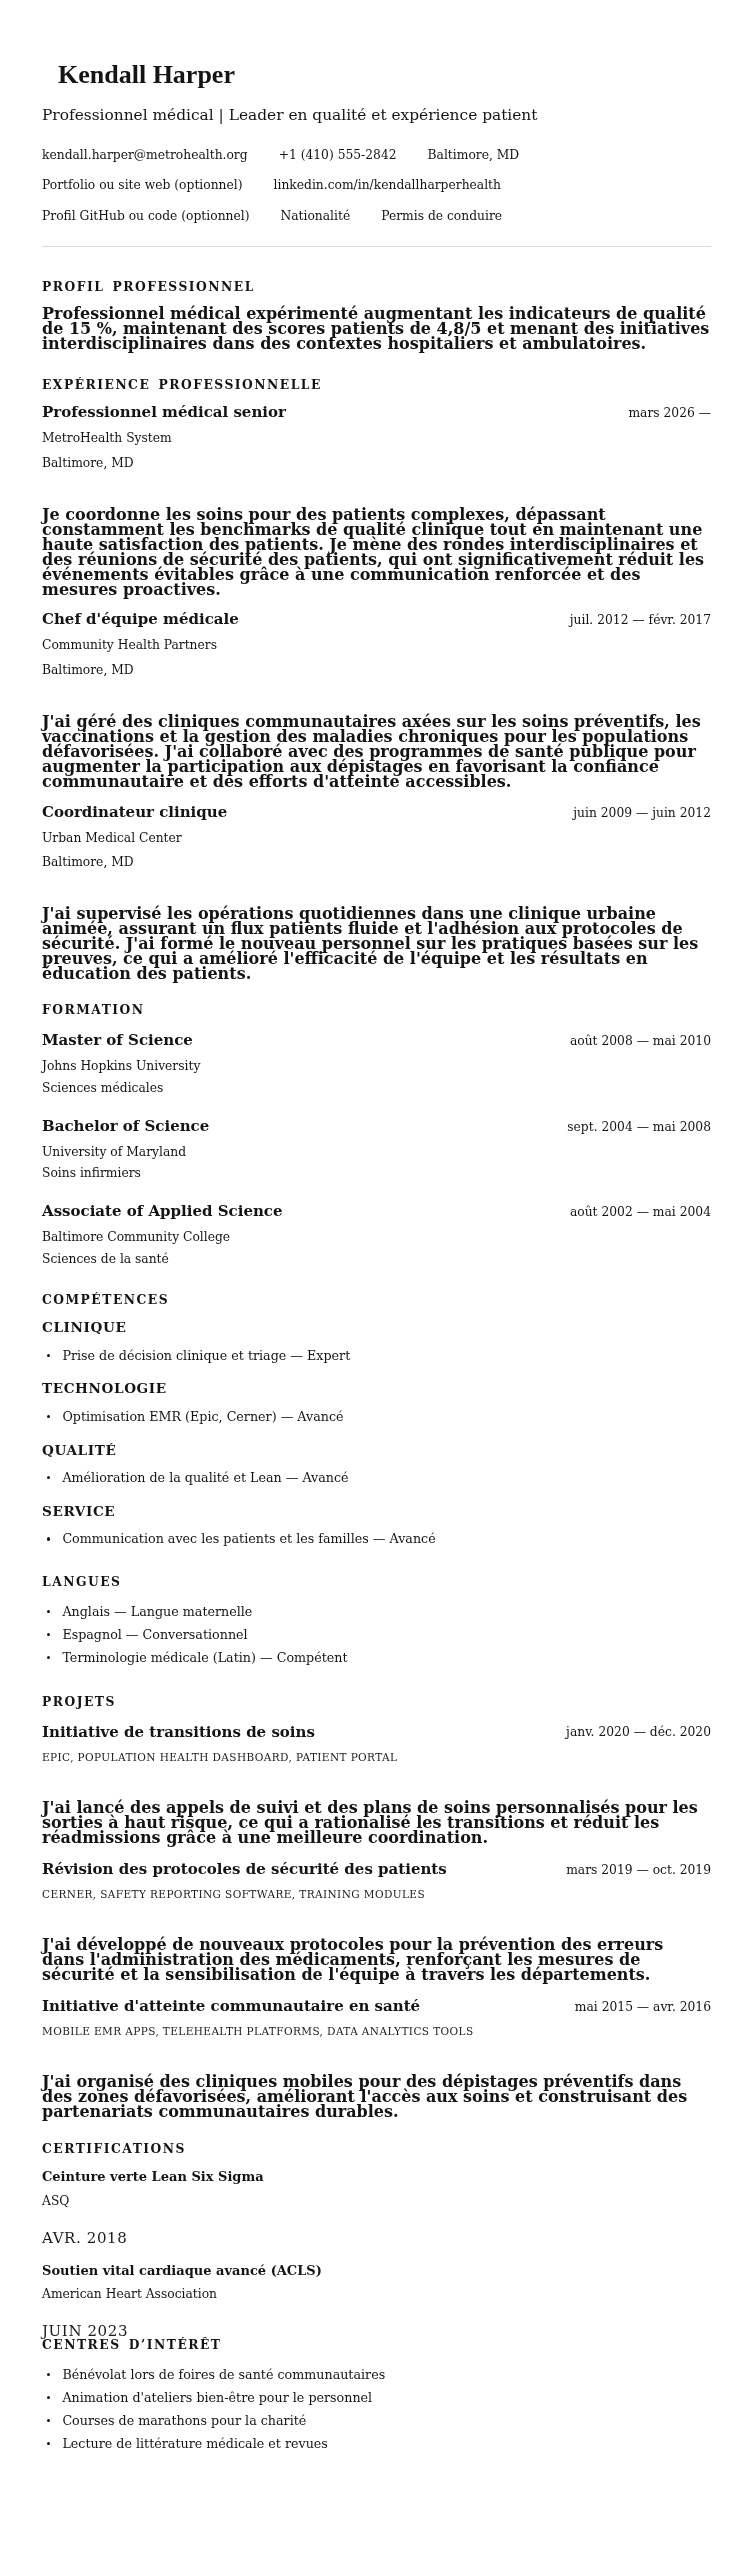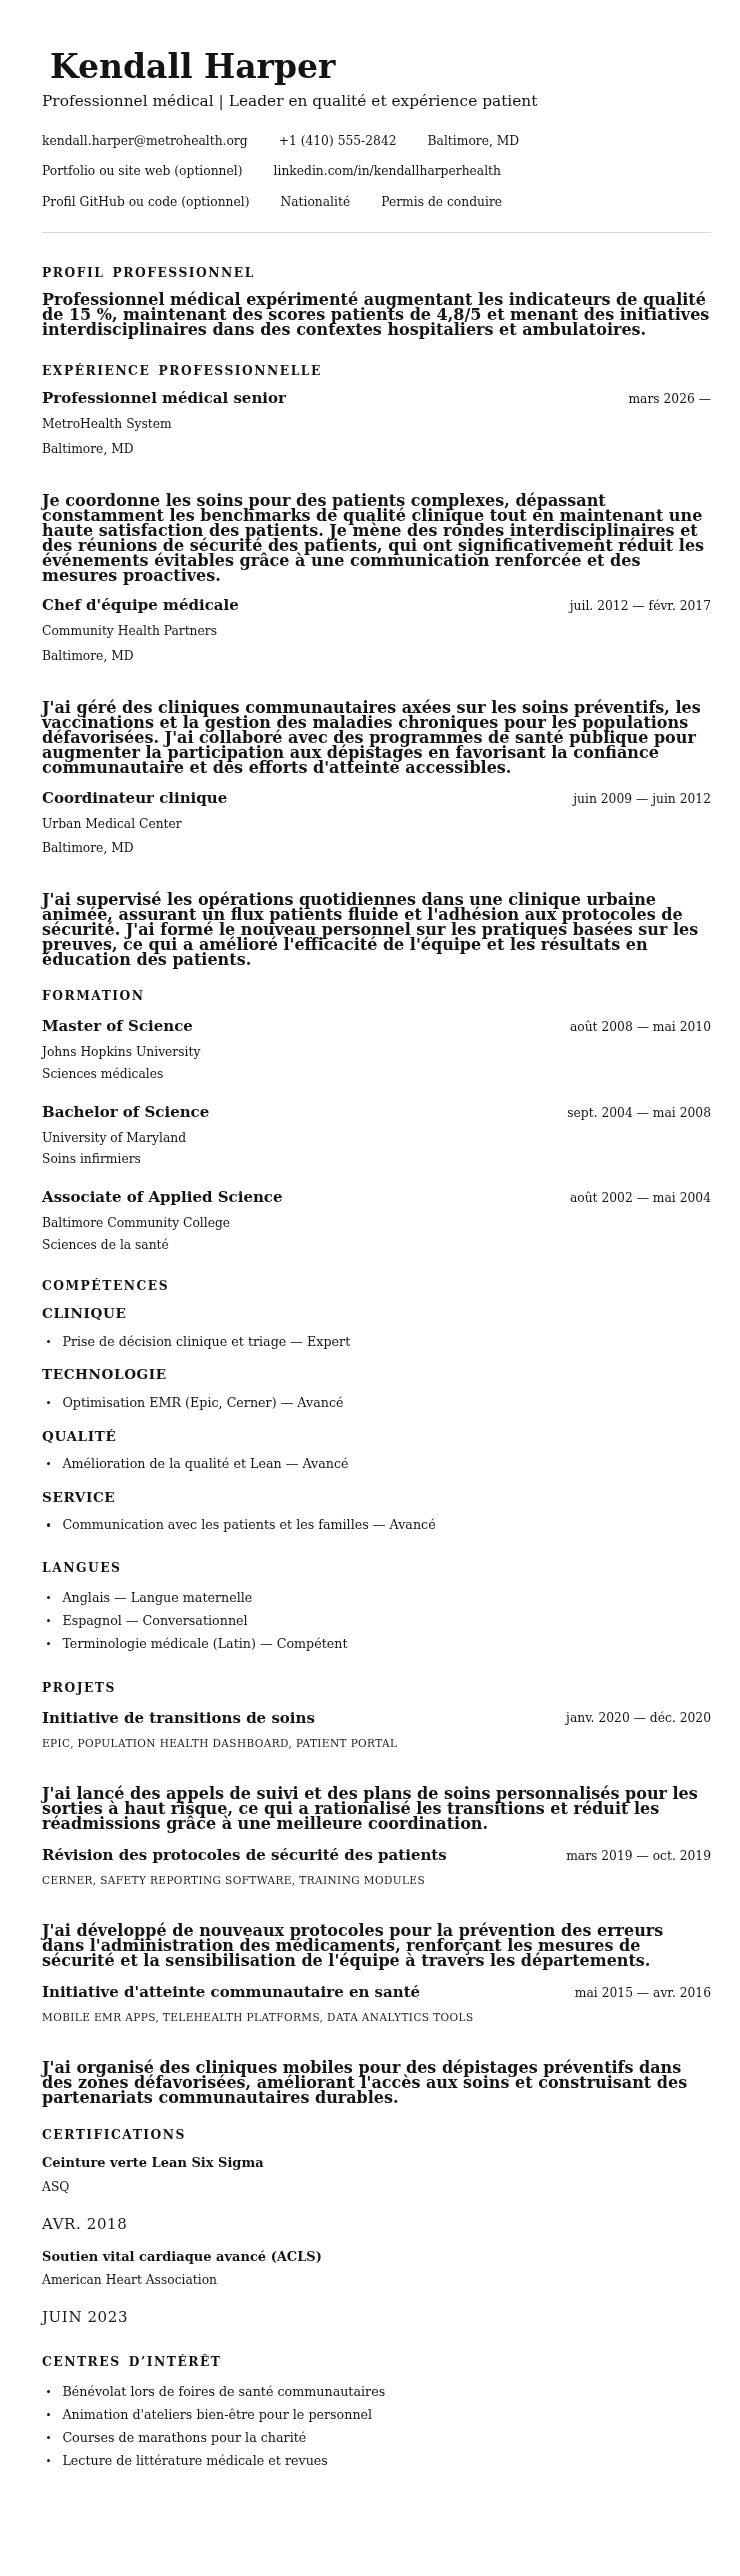"Kendall Harper" .name { font-family: none -> Liberation Serif, serif; font-size: 33px -> 26px; margin: 8px -> 16px }
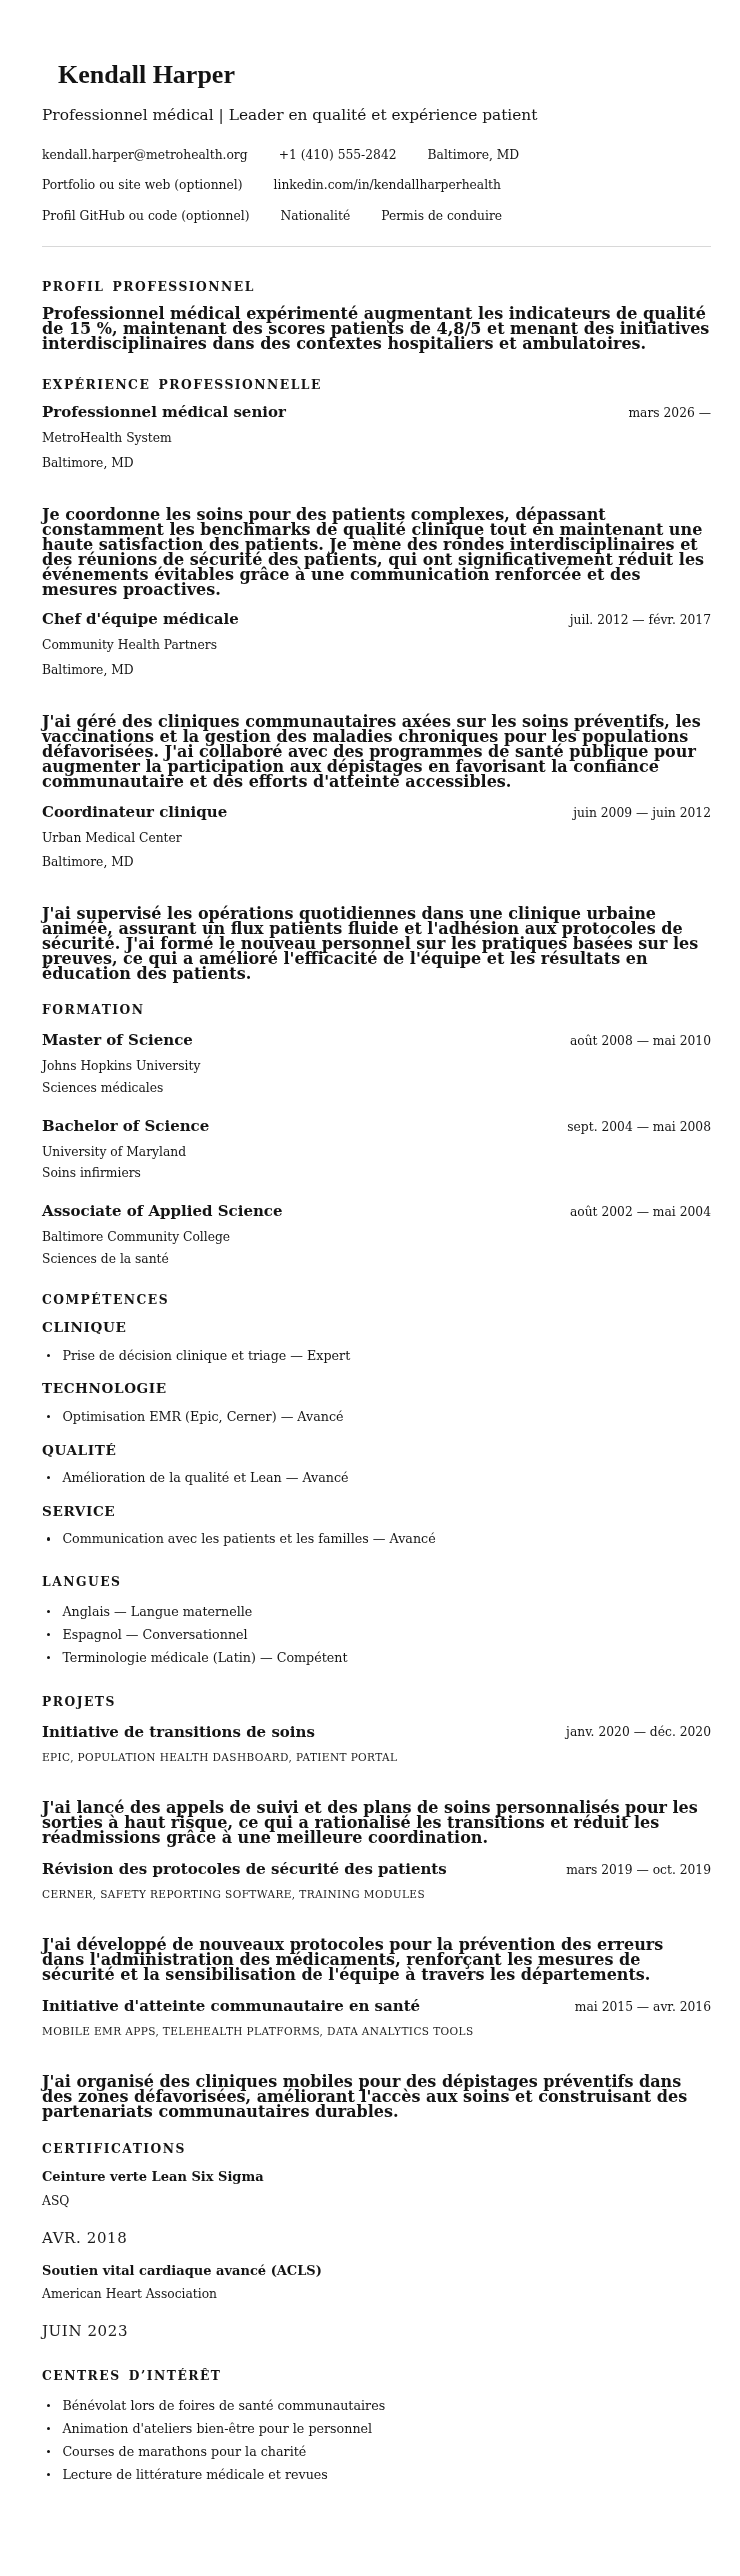"CENTRES D’INTÉRÊT" .mt-int { margin-top: 31px -> none }
